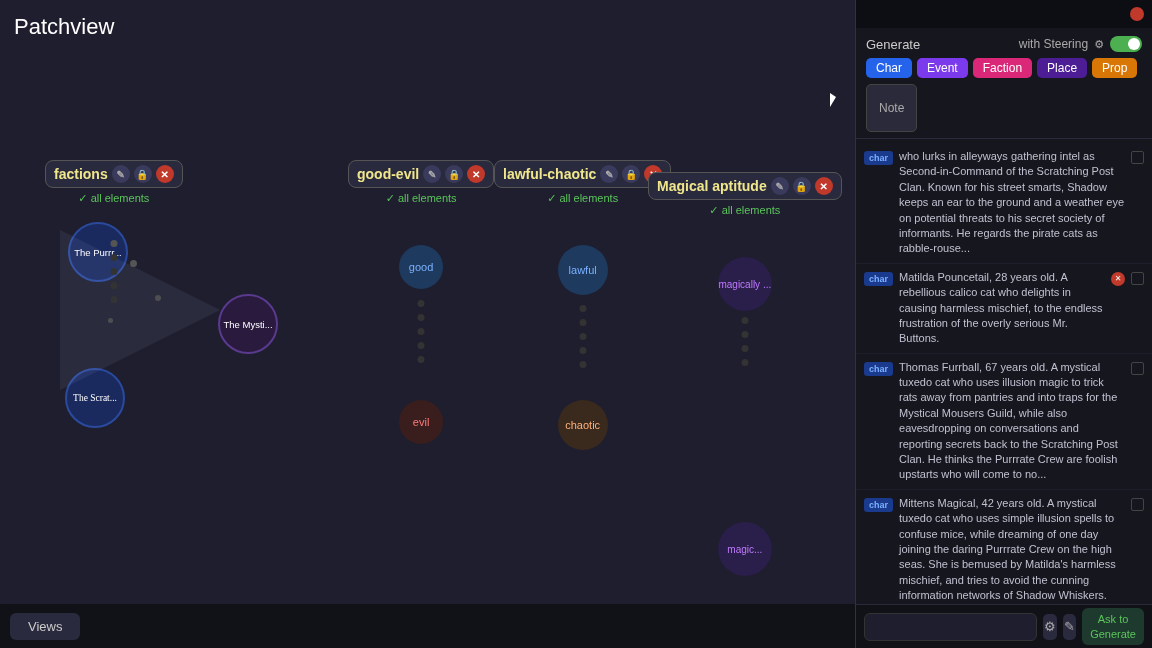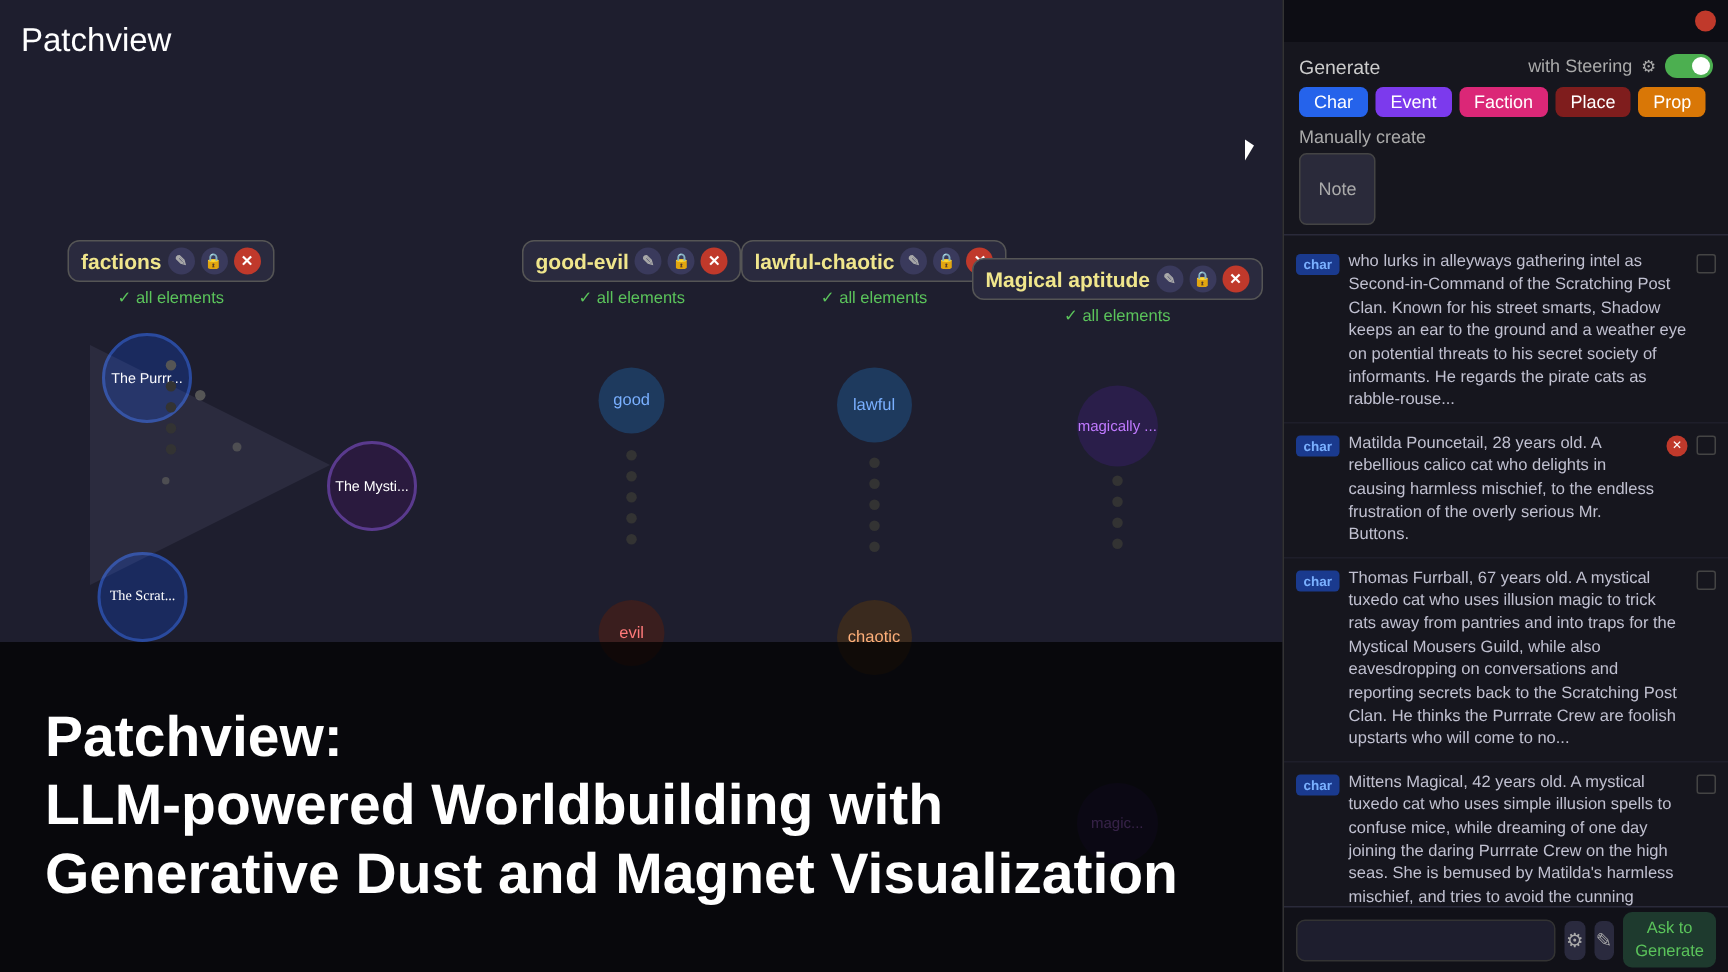"Place" .btn-place { background: #7f1d1d -> #4c1d95 }
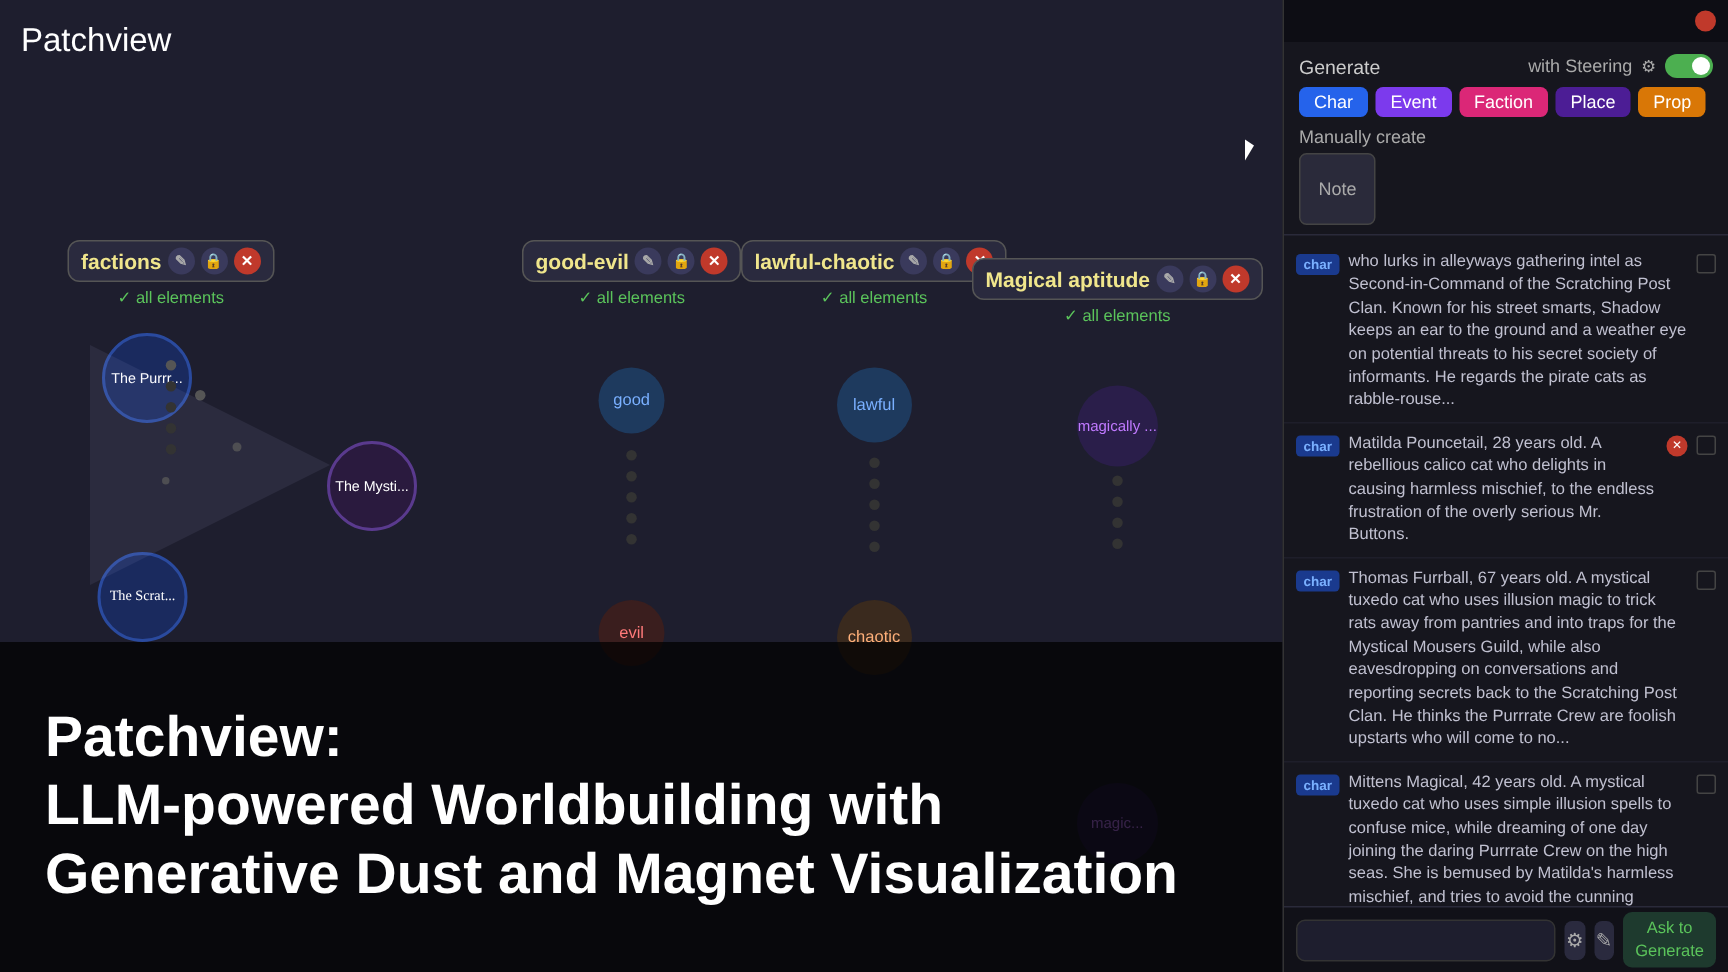"Manually create" div { html: <div>Manually create</div> -> none }
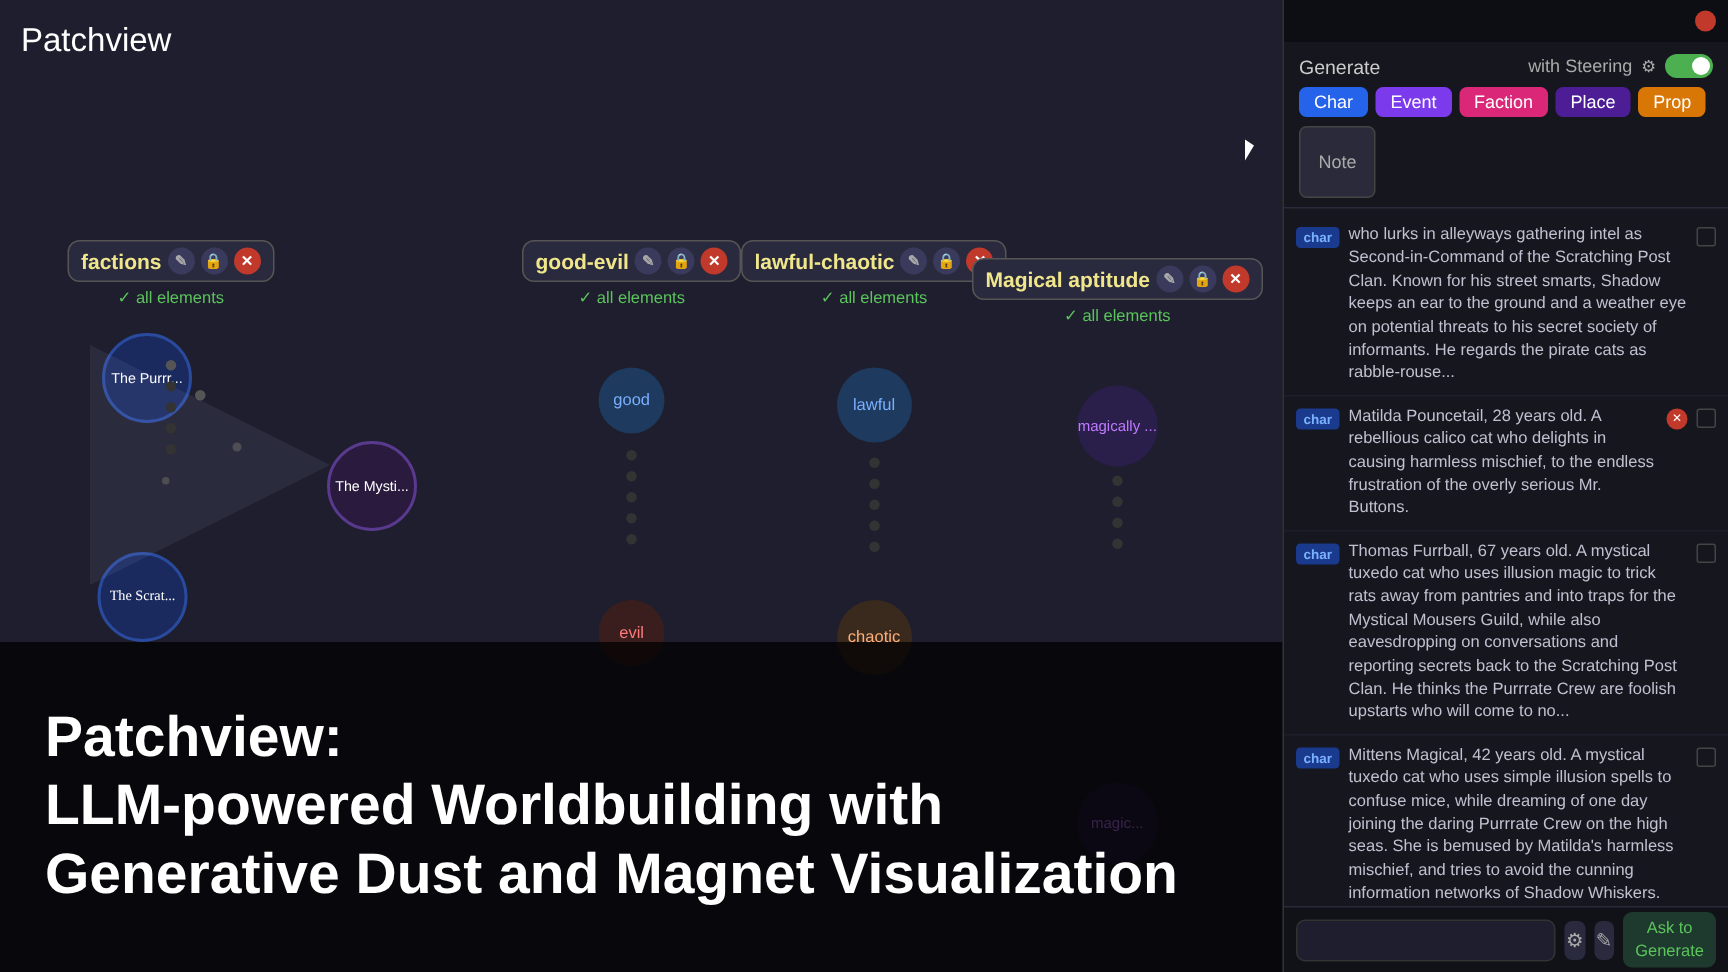"Patchview:" div { html: <div> <h1> <span>Patchview:</span><br> <span>LLM-powered Worldbuilding with</span><br> <span>Generative Dust and Magnet Visualization</span> </h1> </div> -> none }
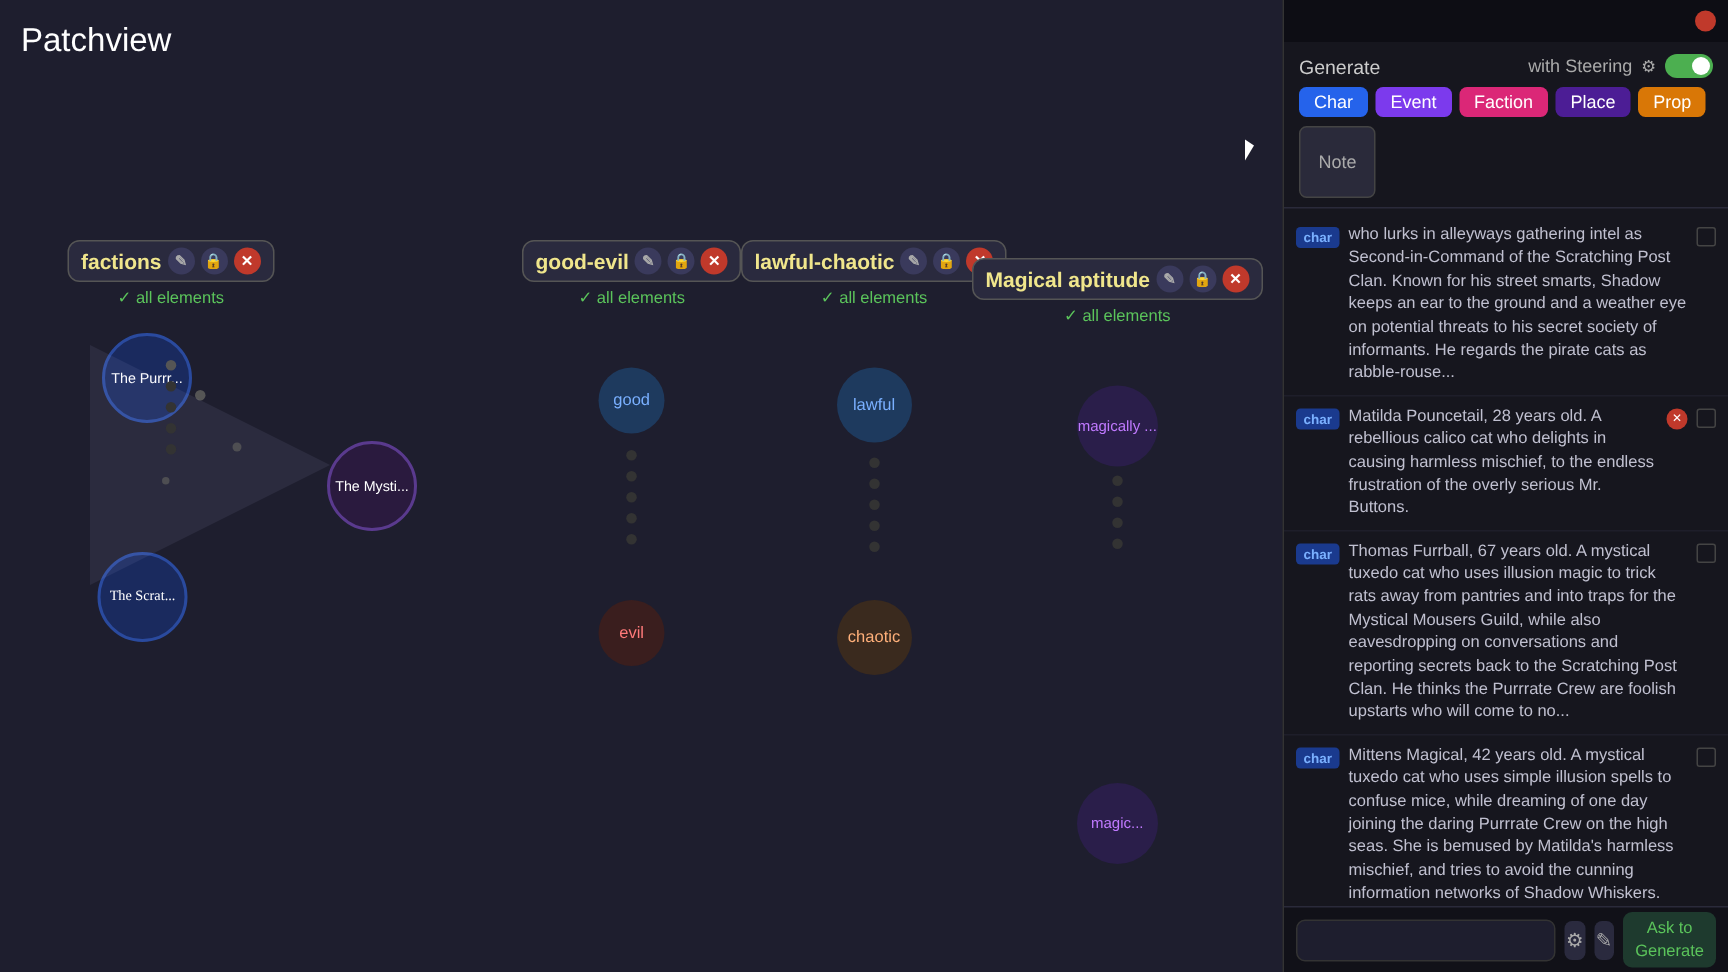"Views" div { html: none -> <div> <button>Views</button> </div> }
